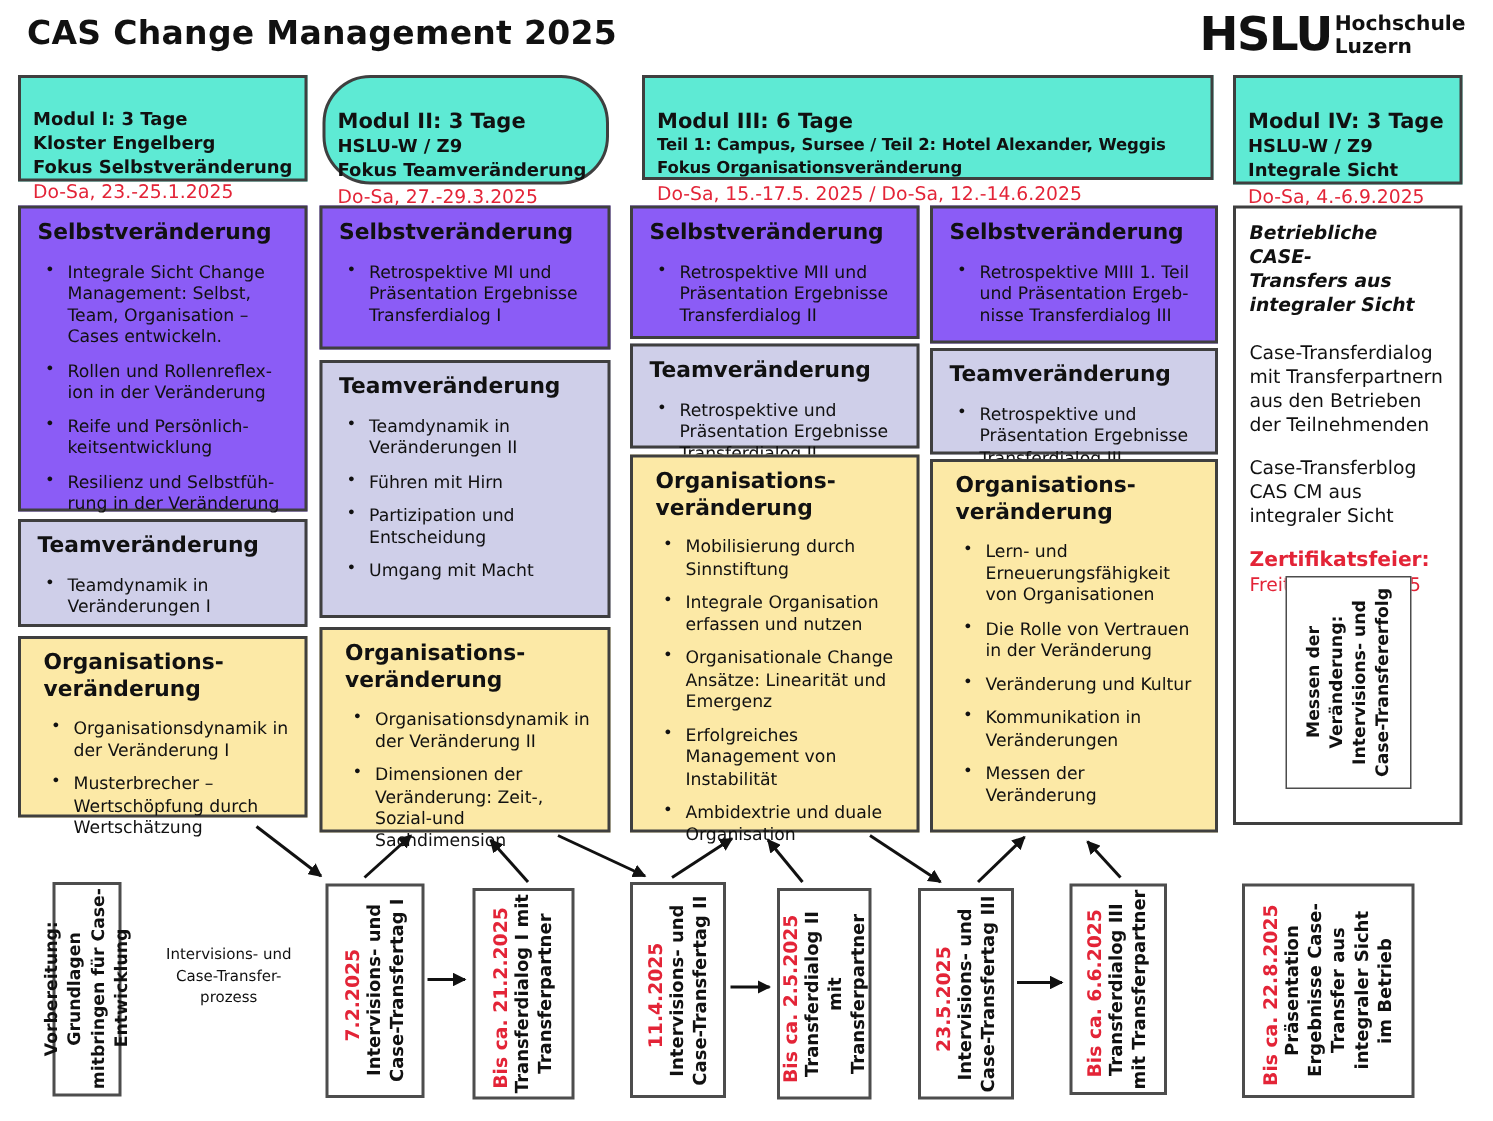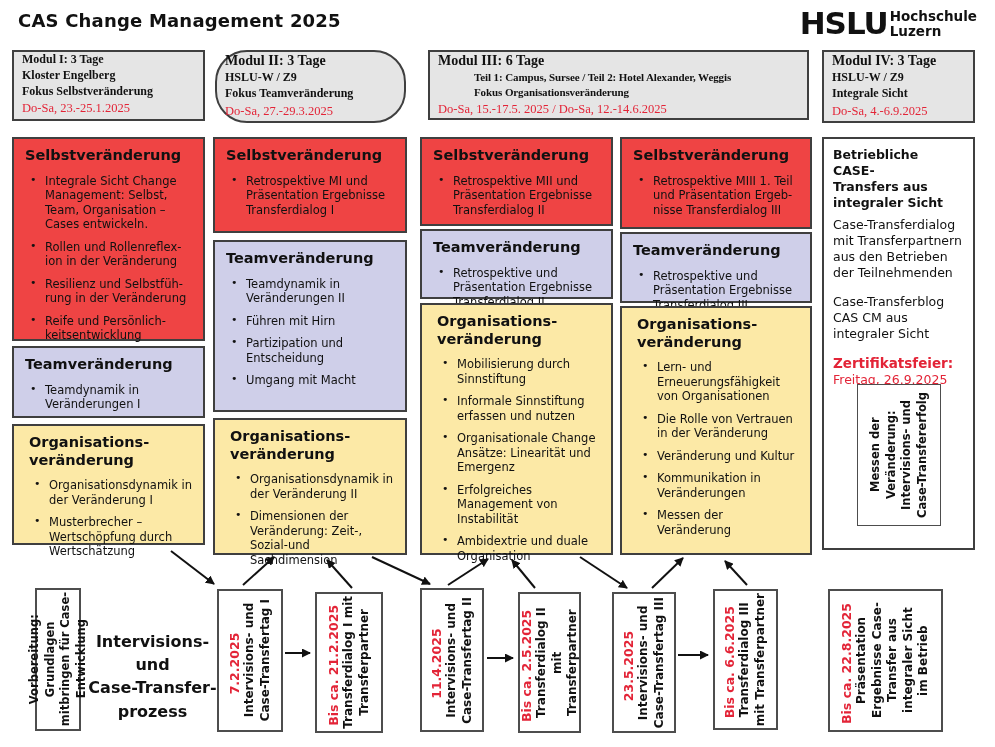"CAS Change Management 2025" .page-title { font-size: 18px -> 22px }
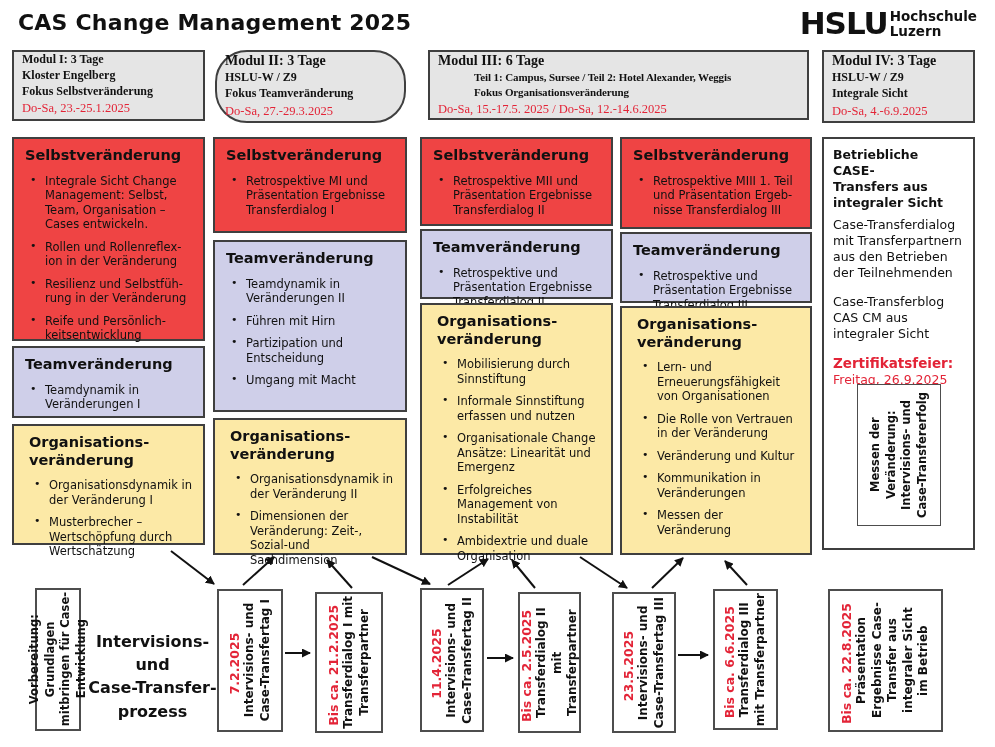"Modul I: 3 Tage" .module { background: #e5e5e5 -> #5eead4; font-family: Liberation Serif, serif -> none; padding: 0 8px -> 20px 8px }
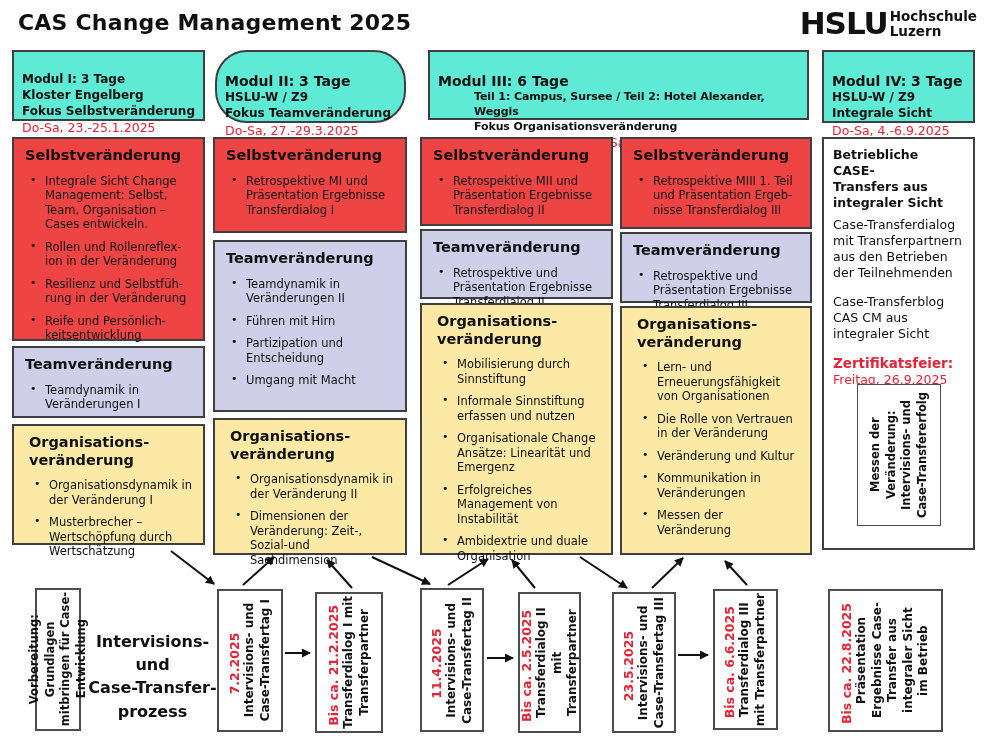"Teil 1: Campus, Sursee /" .m-lines-sm { margin-left: 36px -> none }
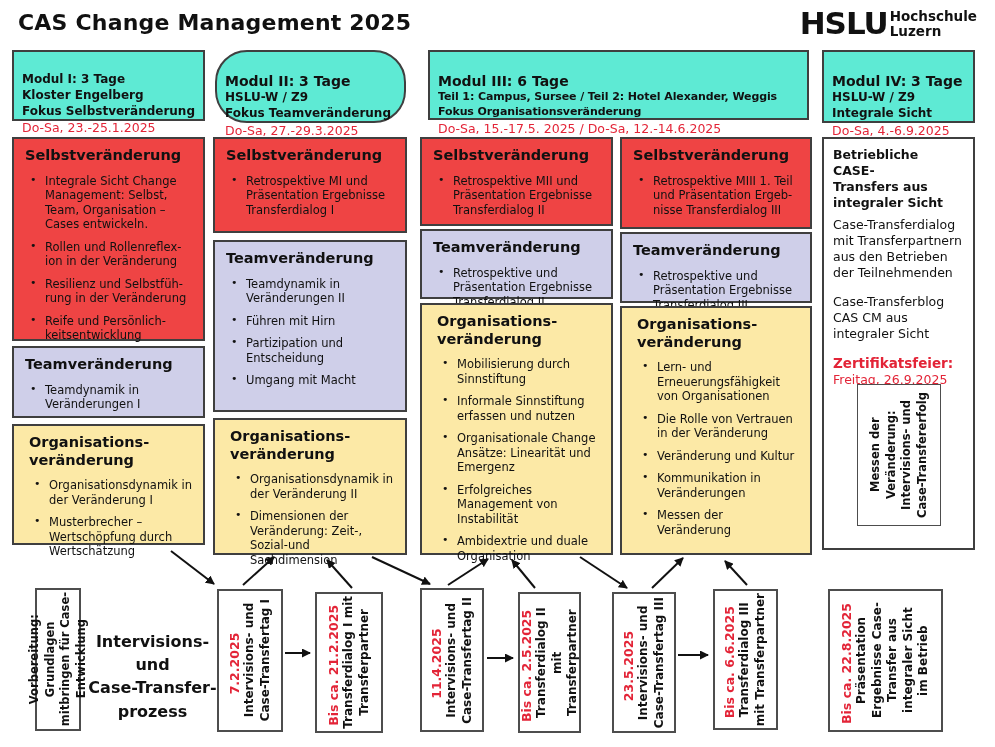"Selbstveränderung" .green { background: #ef4444 -> #8b5cf6 }
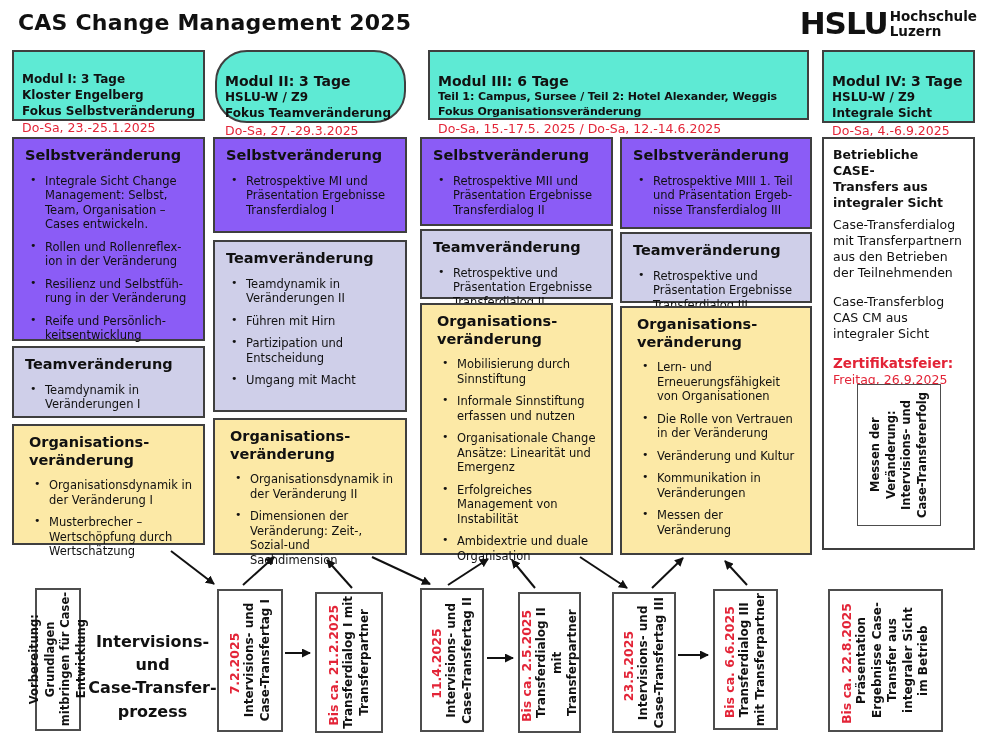"Betriebliche CASE-" .rpanel .rp-title { font-style: none -> italic; margin-bottom: 6px -> 16px }
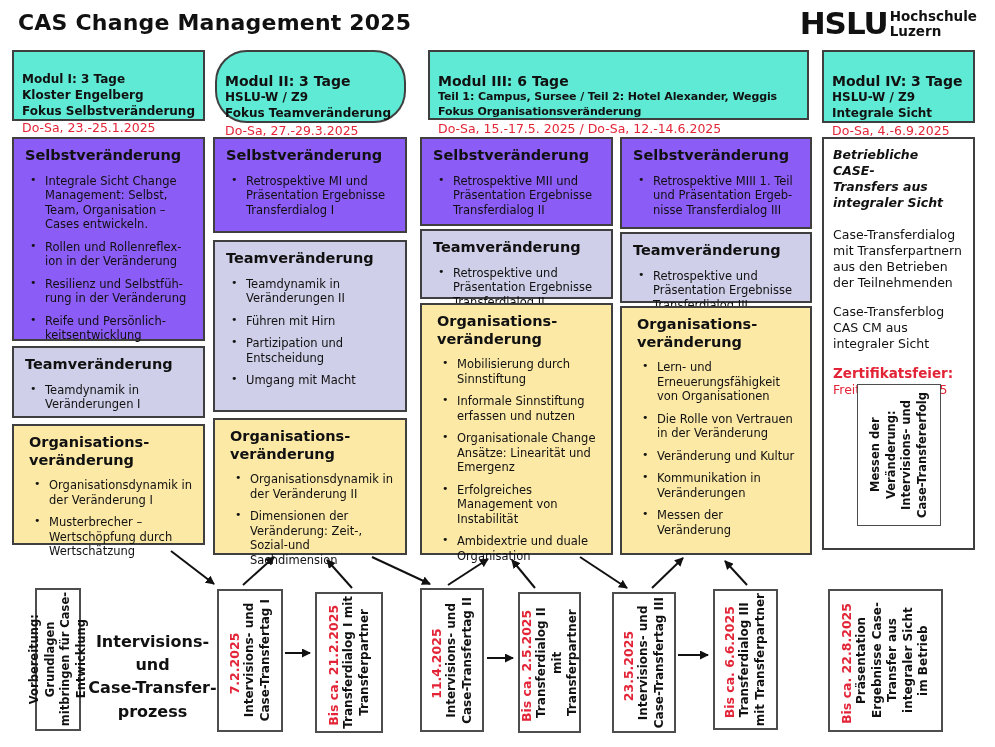"Resilienz und Selbstfüh-rung in der" li { order: before "Reife und Persönlich-keitsentwicklung" -> after "Reife und Persönlich-keitsentwicklung" }
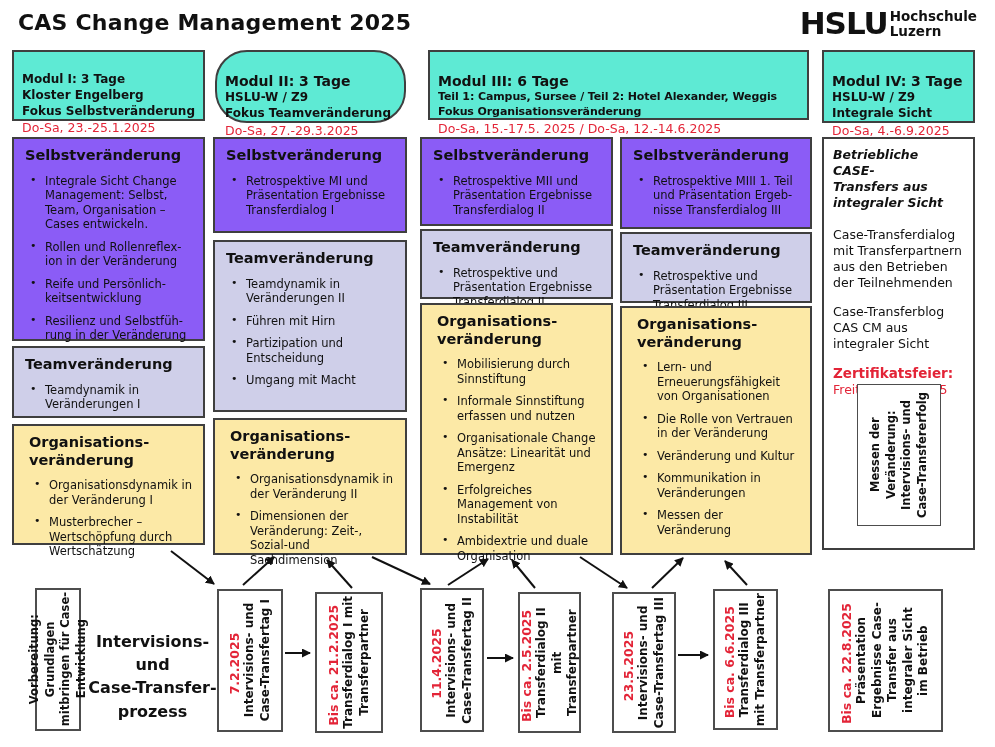"Informale Sinnstiftung erfassen und" li { text: Informale Sinnstiftung -> Integrale Organisation }
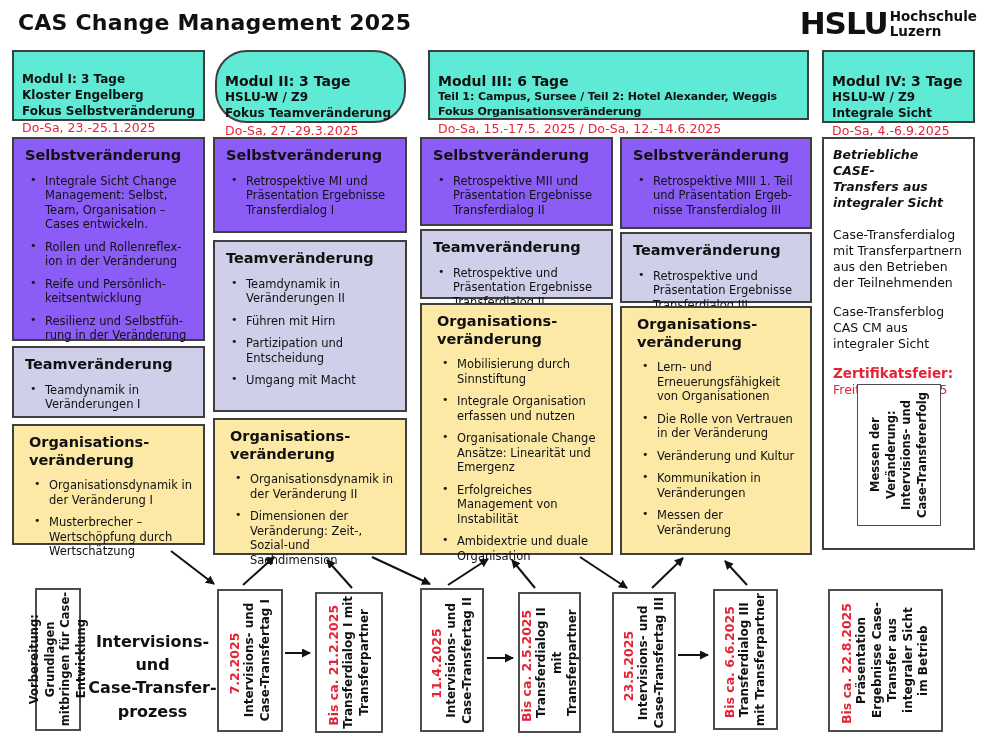"Intervisions- und" .process-label { font-size: 16px -> 10px; font-weight: bold -> normal }
